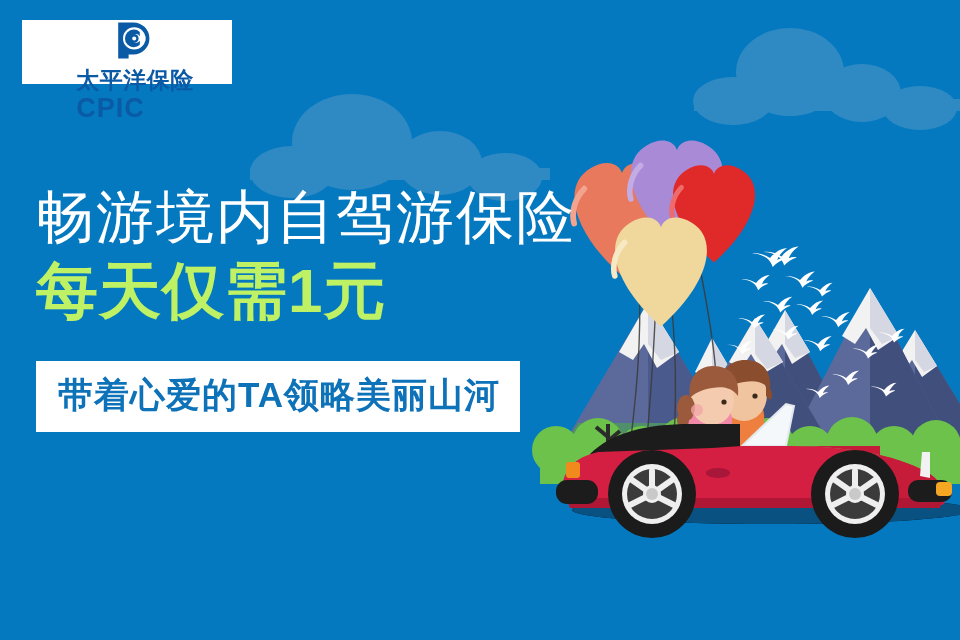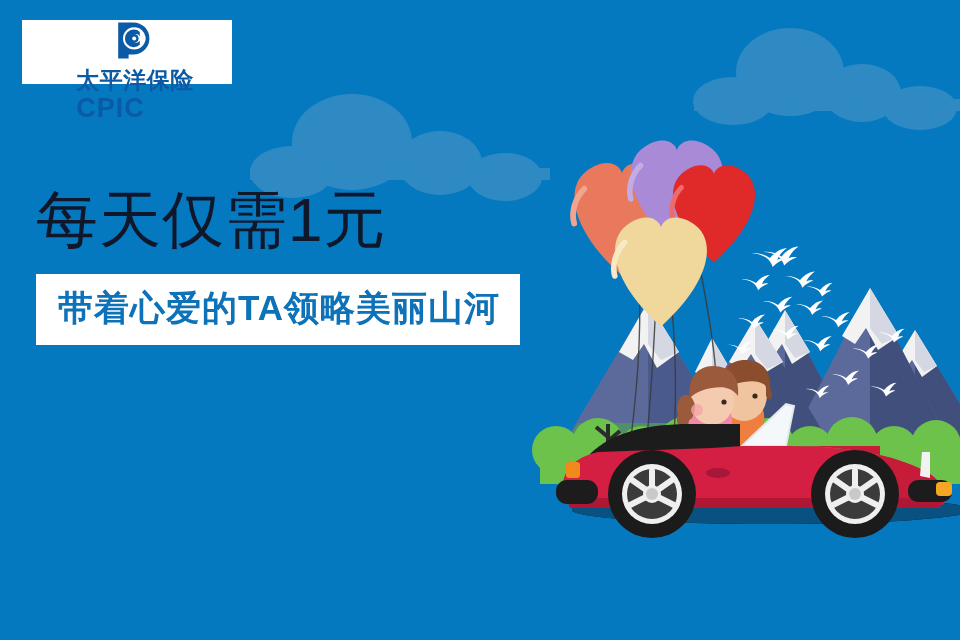"畅游境内自驾游保险" div { html: none -> <div>畅游境内自驾游保险</div> }
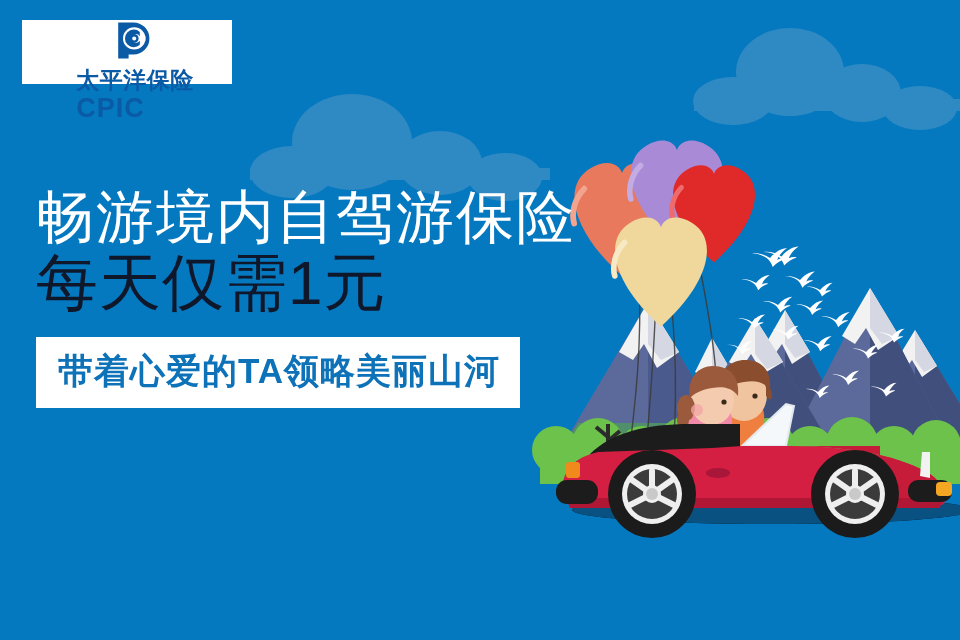"每天仅需1元" #headline-2 { color: #0f172a -> #bef264; font-weight: normal -> bold; margin-top: none -> 8px }
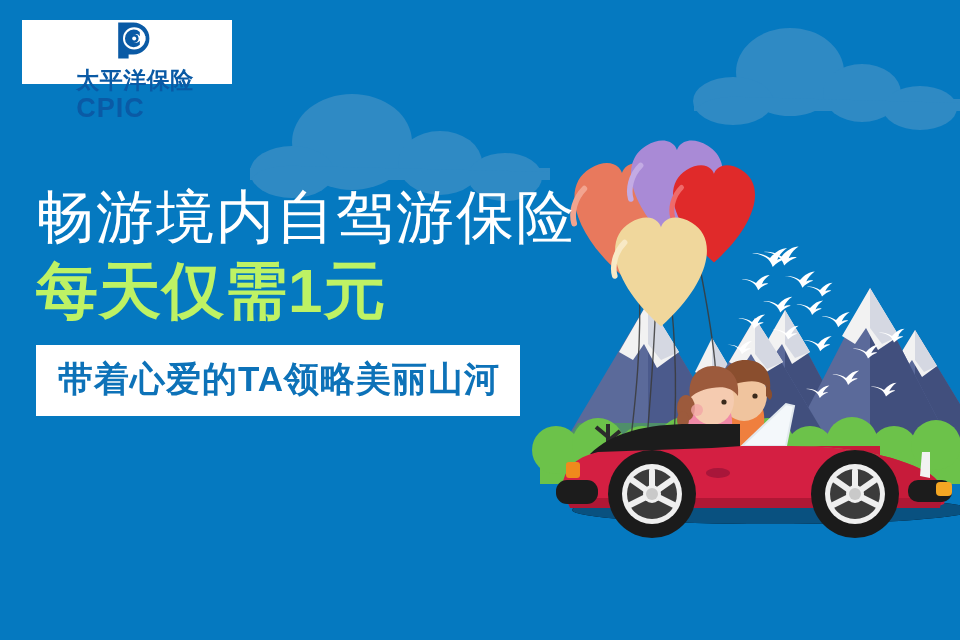"带着心爱的TA领略美丽山河" #subline-badge { margin-top: 20px -> 36px }
